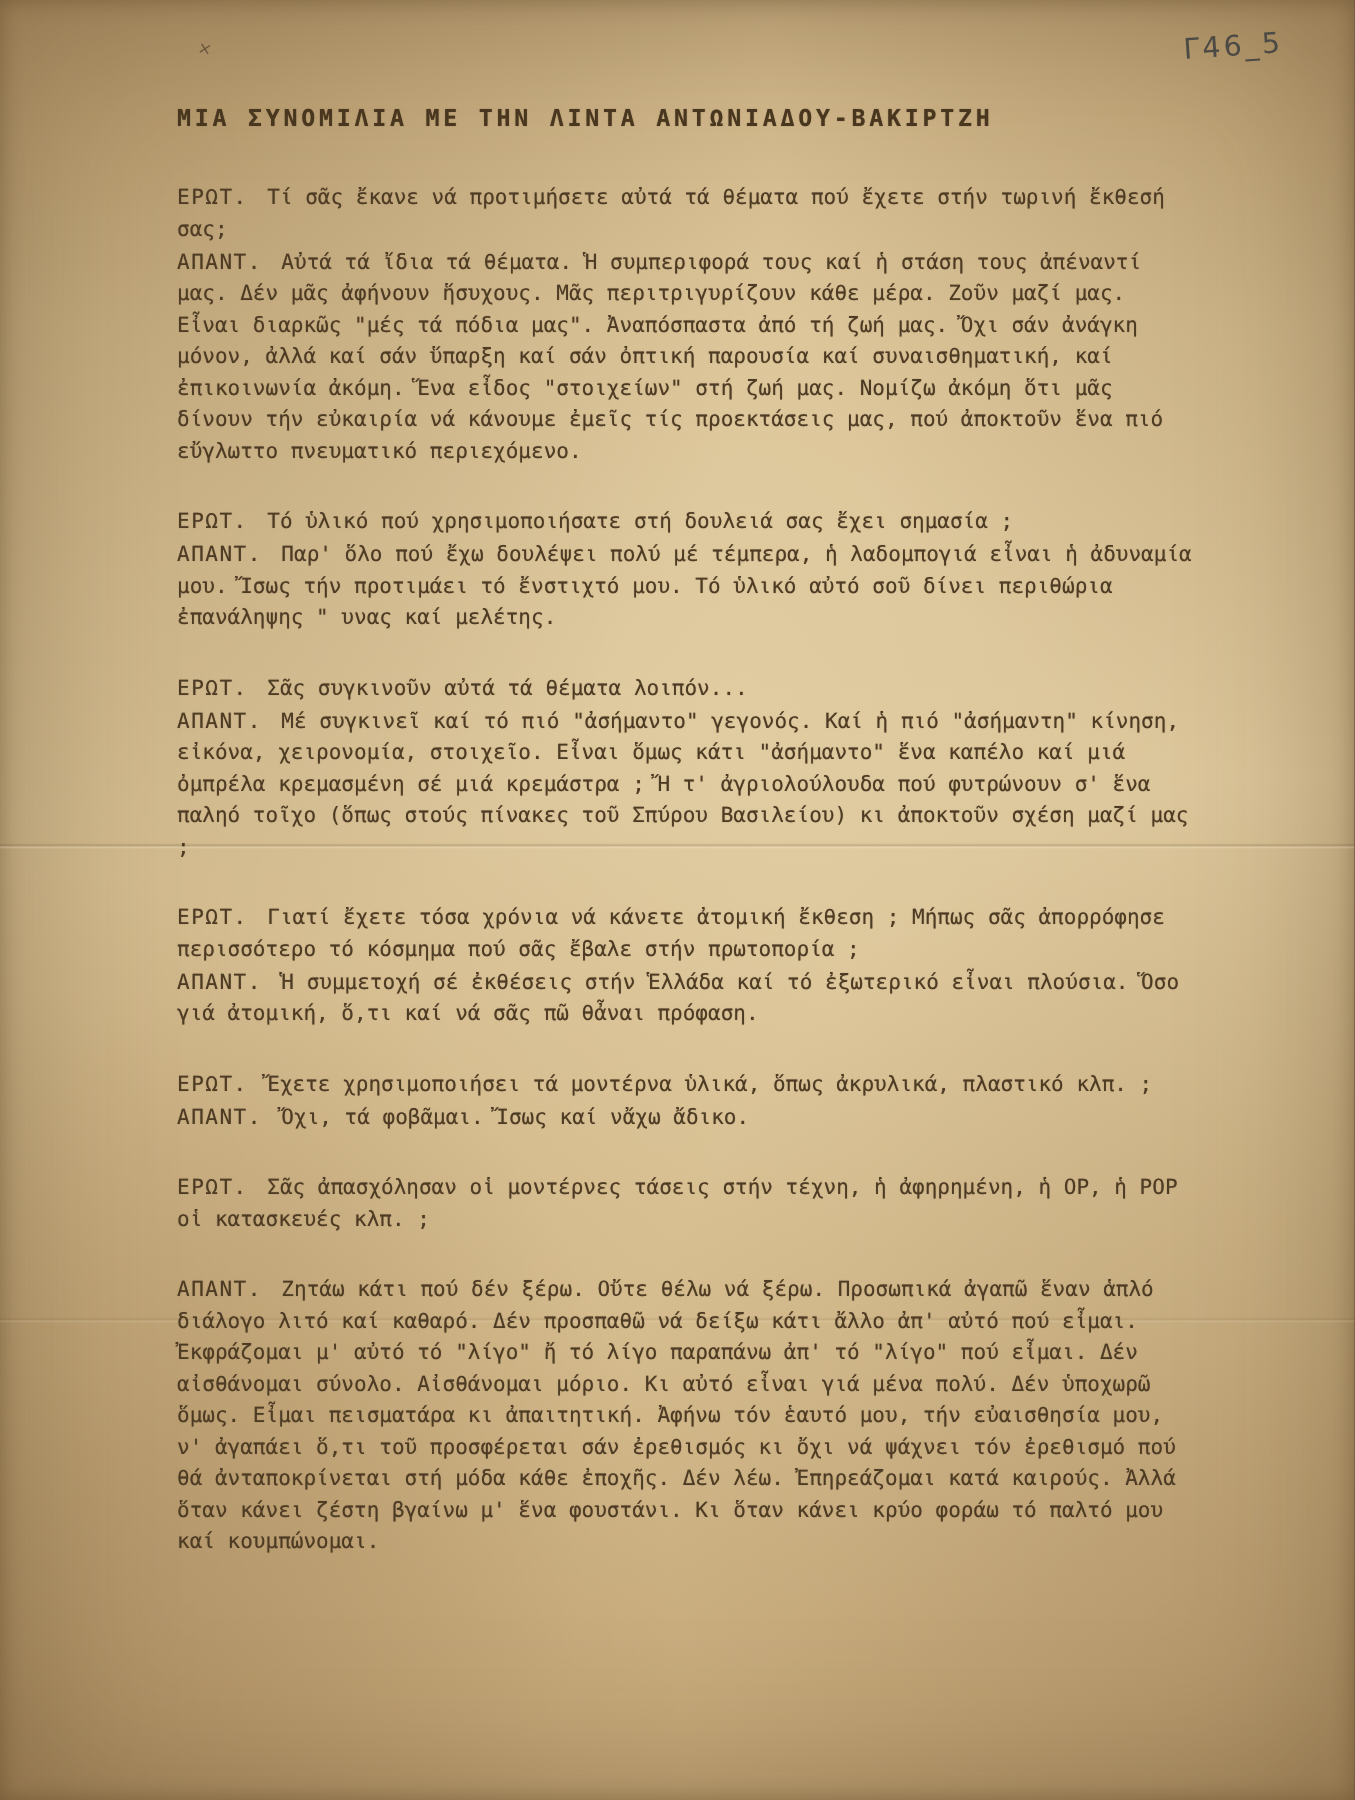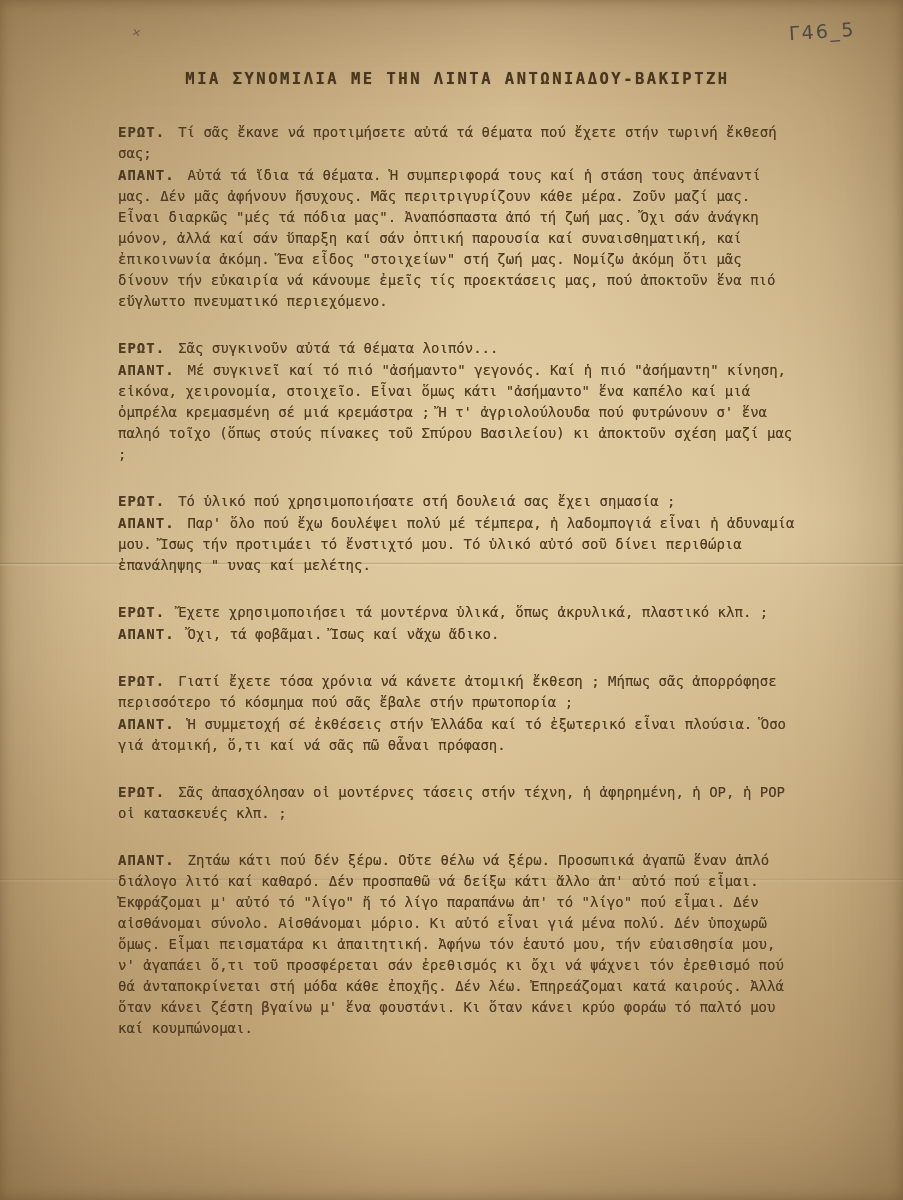"ΜΙΑ ΣΥΝΟΜΙΛΙΑ ΜΕ ΤΗΝ ΛΙΝΤΑ" .title { text-align: center -> left }
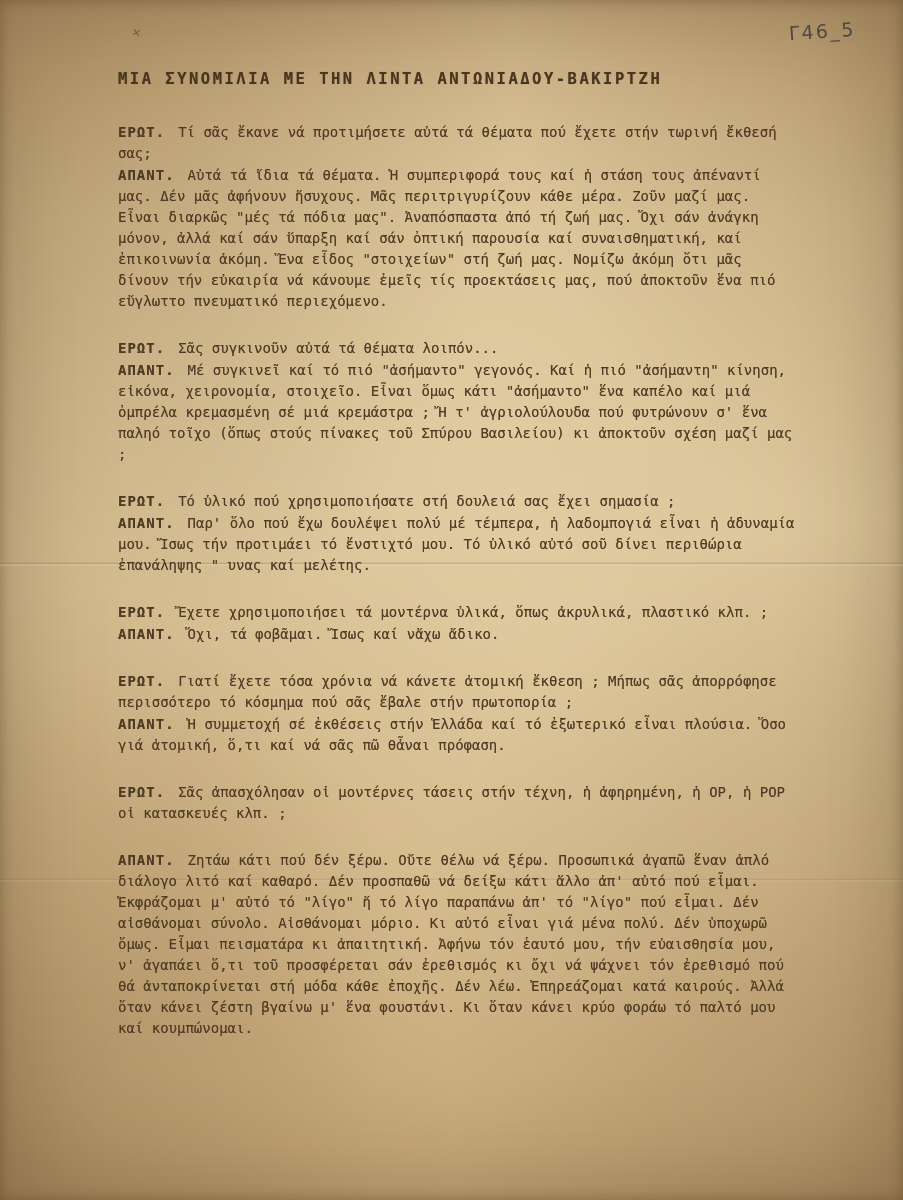"ΕΡΩΤ." .label { font-weight: bold -> none }
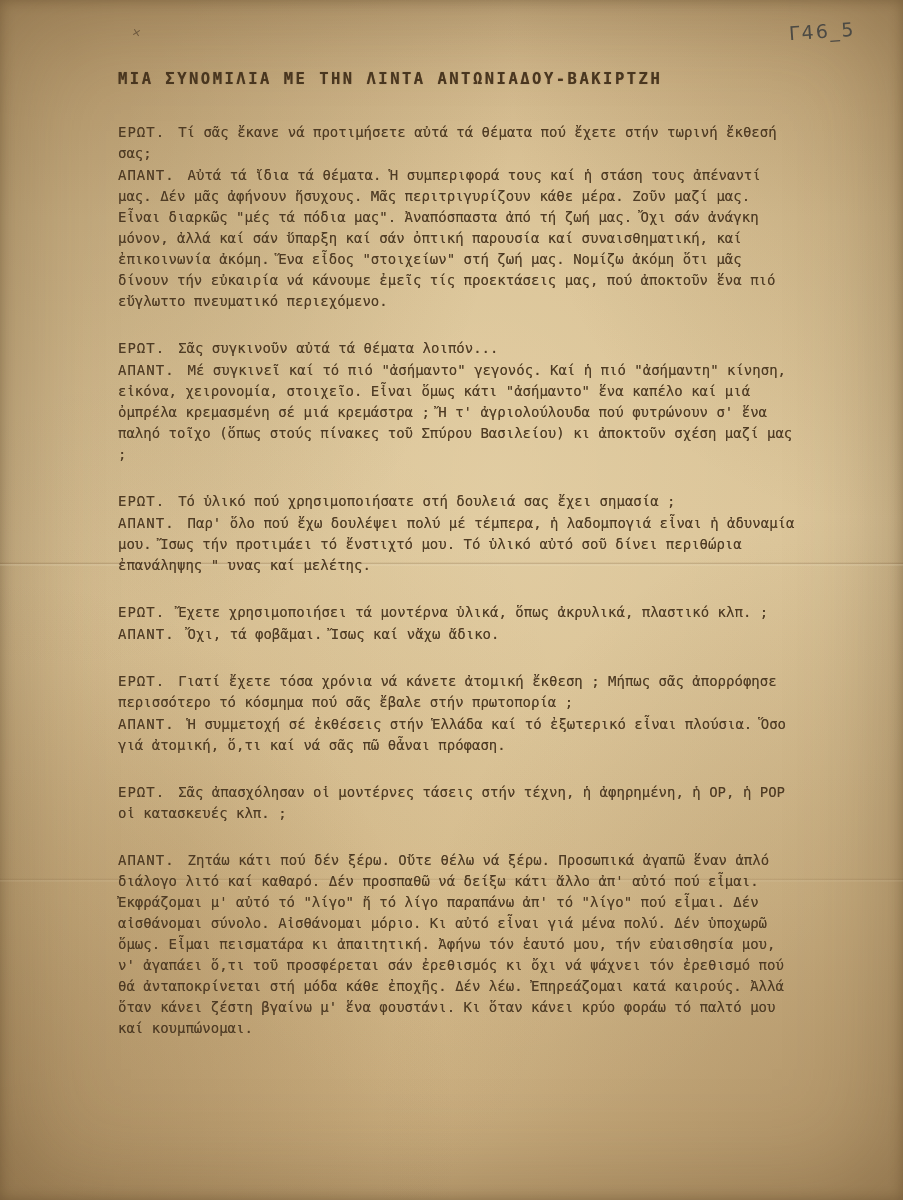"ΕΡΩΤ. Σᾶς συγκινοῦν αὐτά τά" div.qa { order: before "ΕΡΩΤ. Τό ὑλικό πού χρησιμοποιήσατε" -> after "ΕΡΩΤ. Τό ὑλικό πού χρησιμοποιήσατε" }
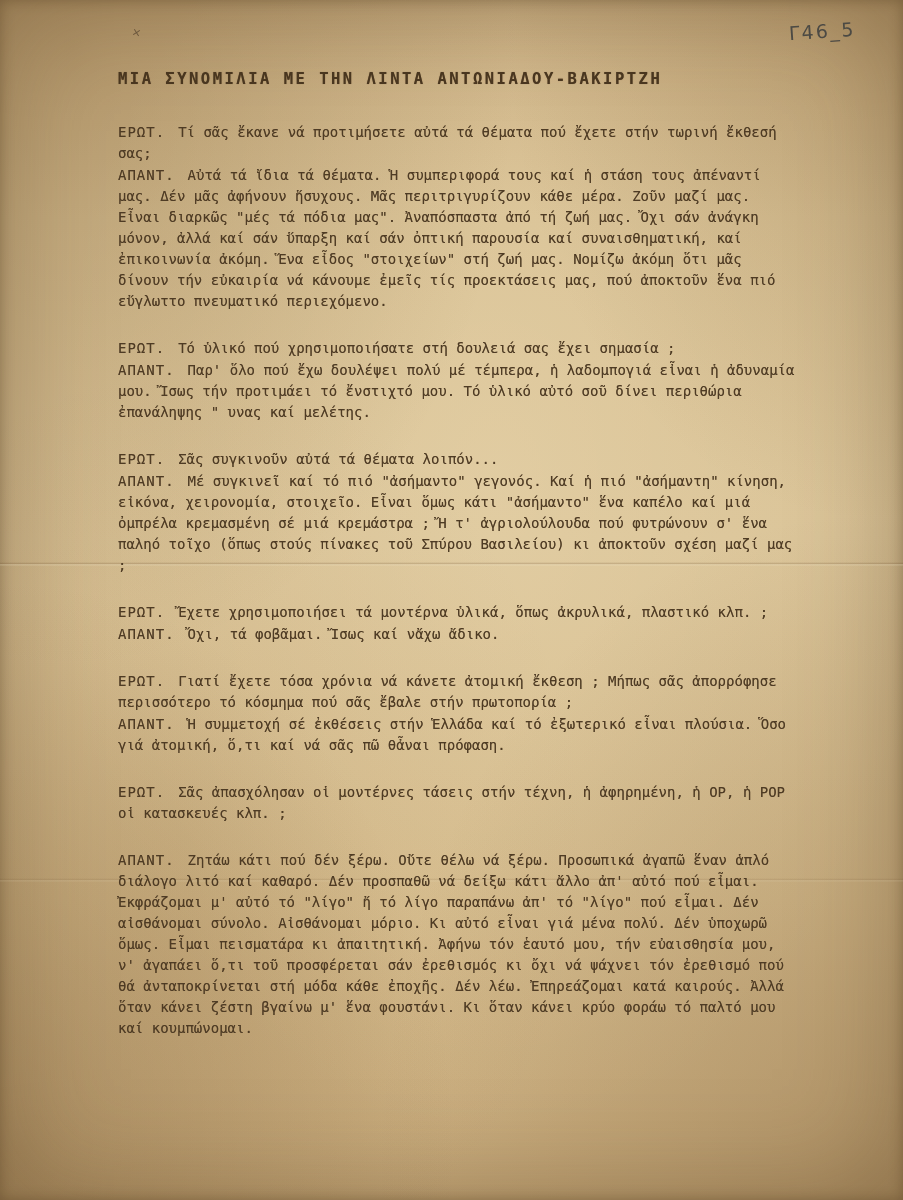"ΕΡΩΤ. Ἔχετε χρησιμοποιήσει τά μοντέρνα" div.qa { order: before "ΕΡΩΤ. Γιατί ἔχετε τόσα χρόνια" -> after "ΕΡΩΤ. Γιατί ἔχετε τόσα χρόνια" }
